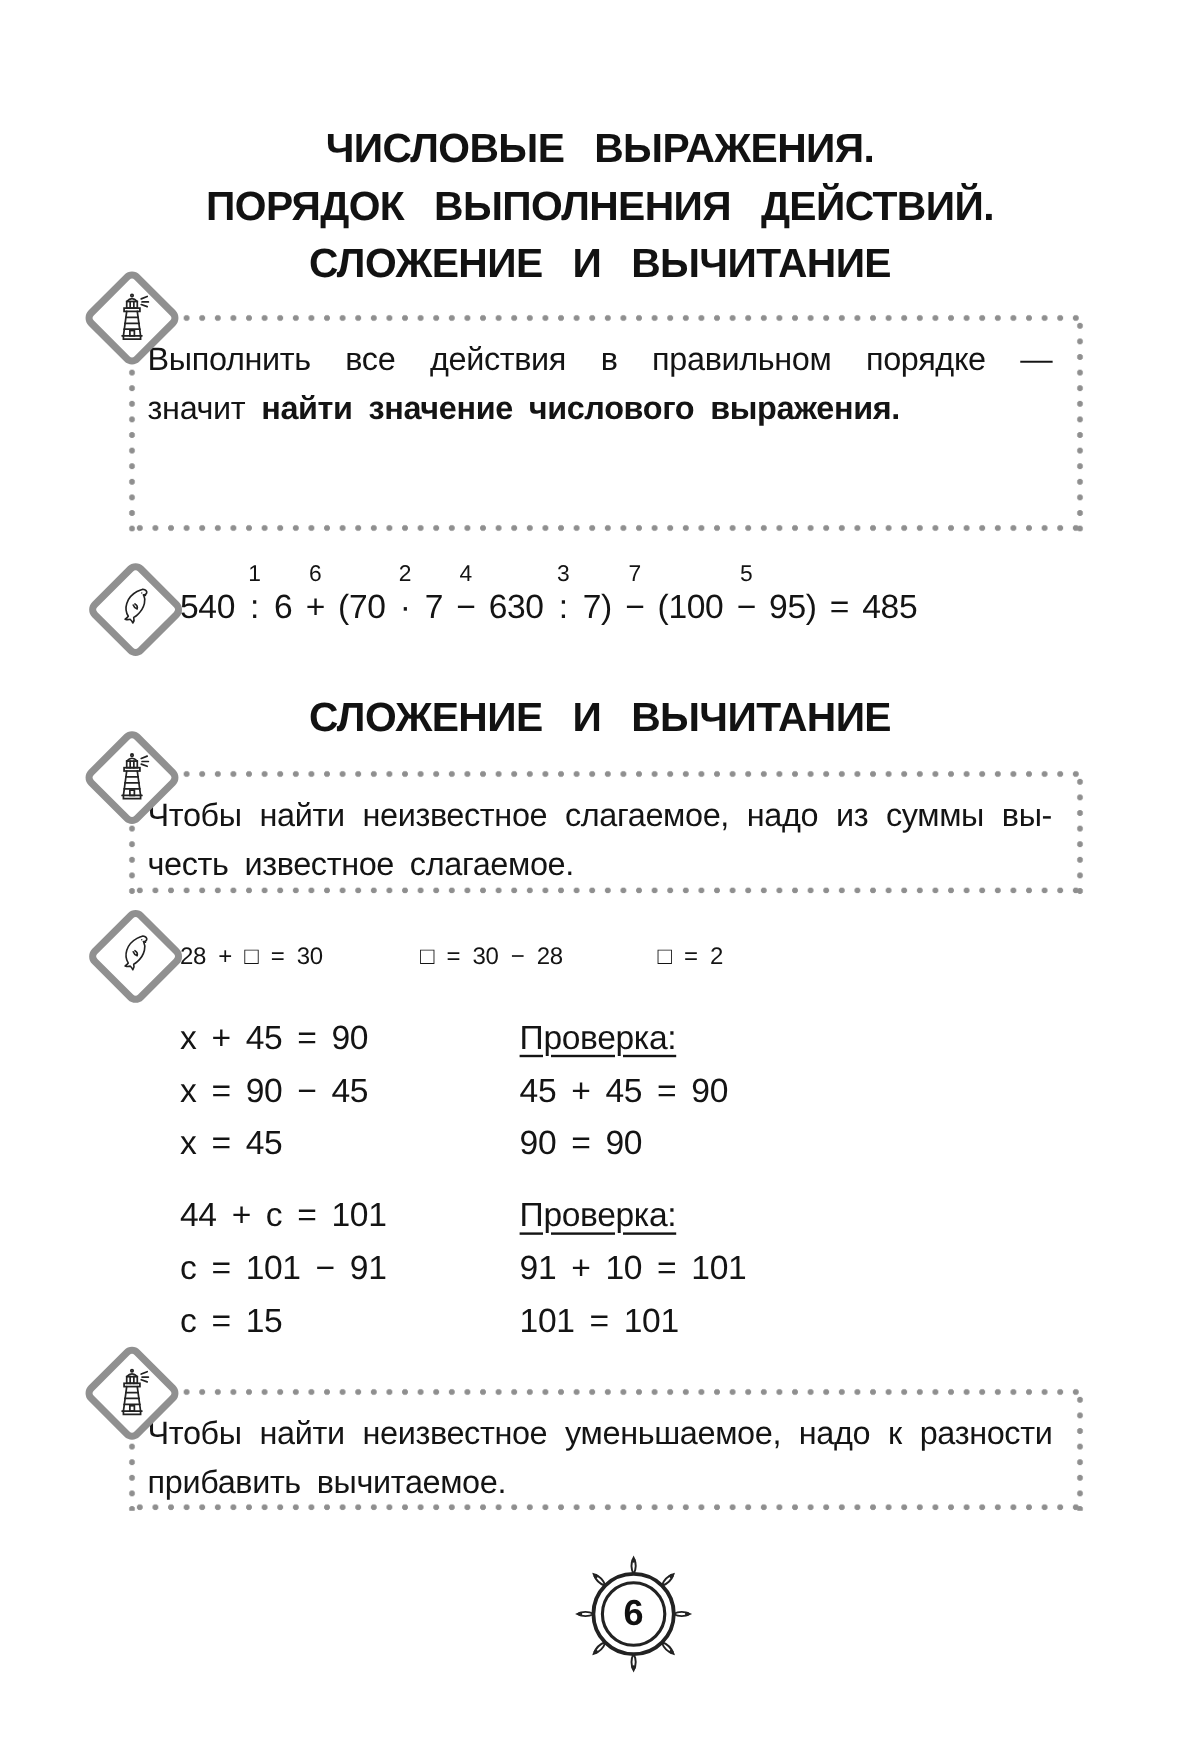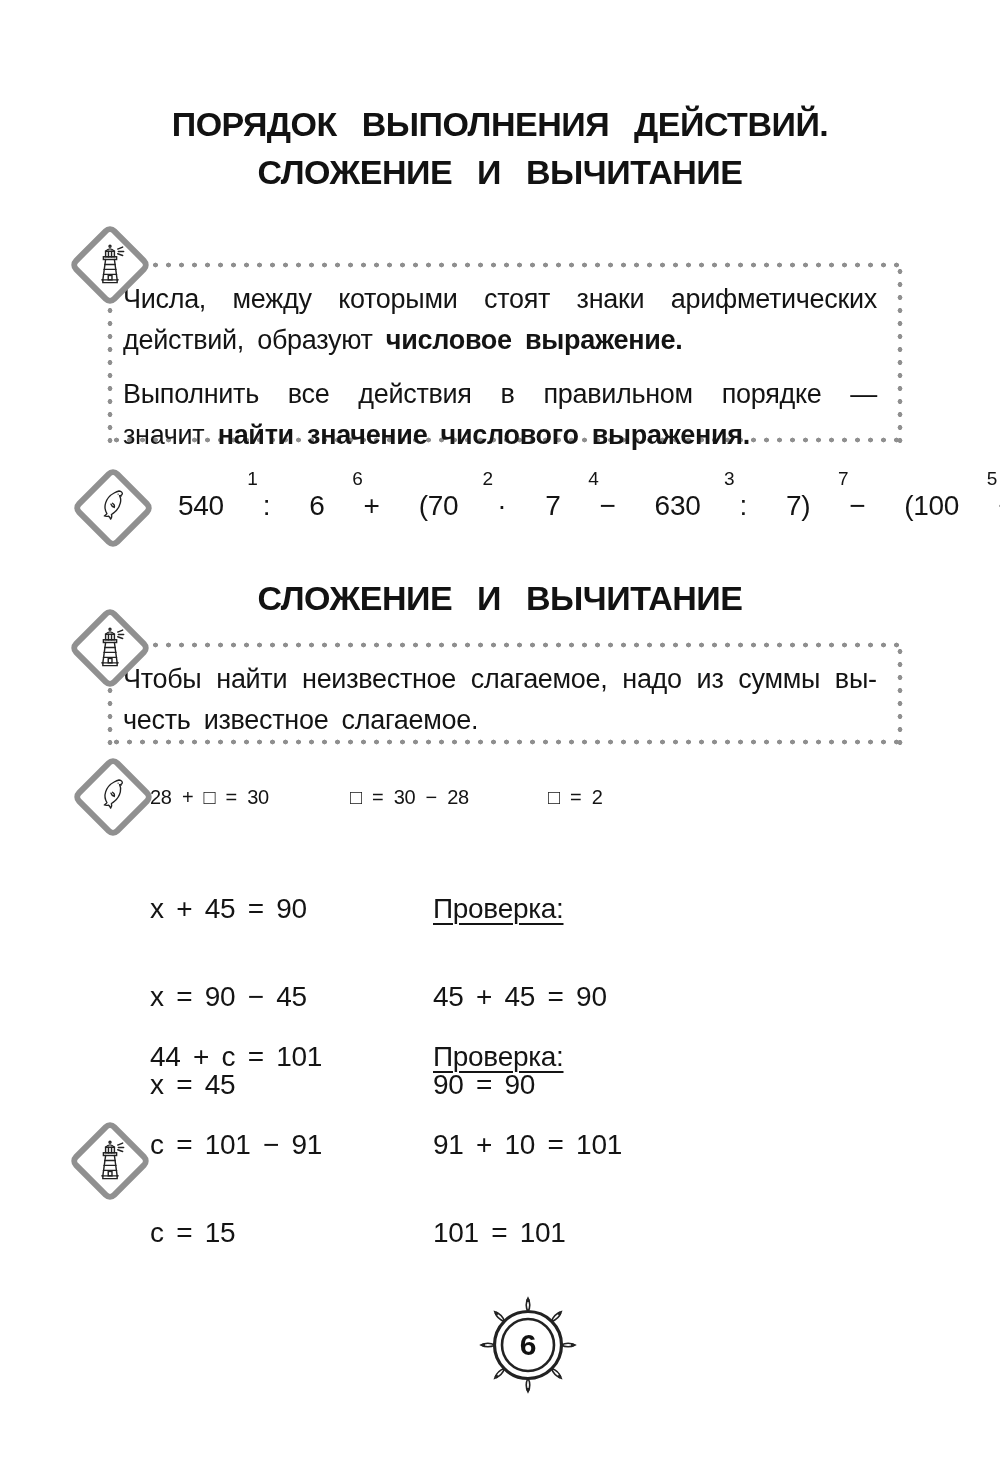"ЧИСЛОВЫЕ ВЫРАЖЕНИЯ." div { html: none -> <div>ЧИСЛОВЫЕ ВЫРАЖЕНИЯ.</div> }
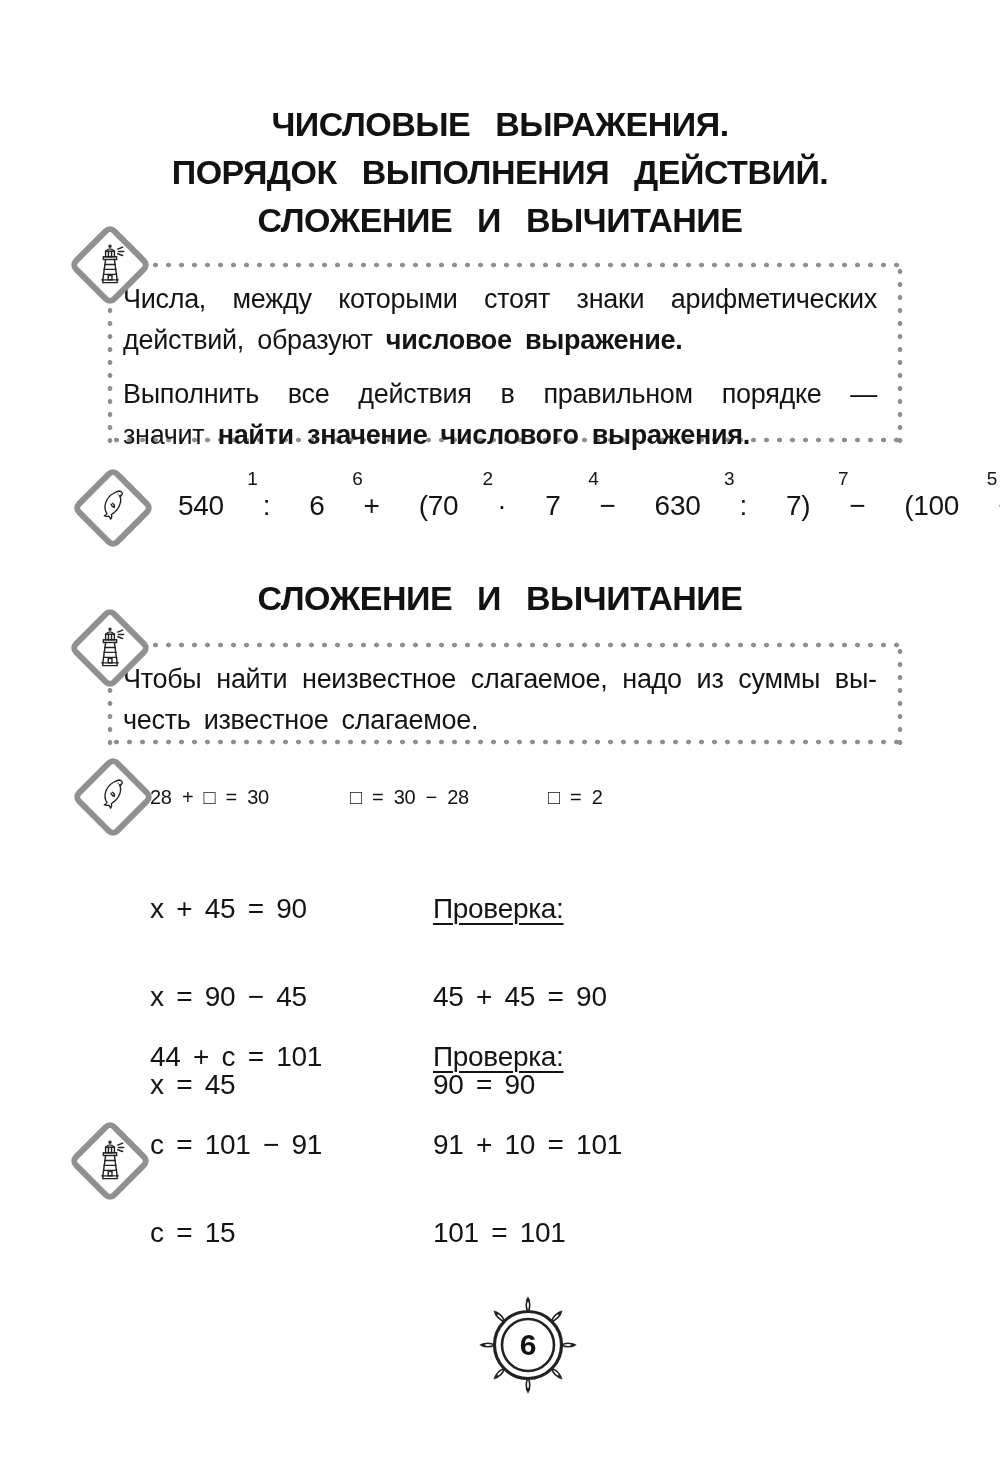"Числа, между которыми стоят знаки" p.rule-p { html: <p><span>Числа, между которыми стоят знаки арифметических дей­ствий, образуют </span><b>числовое выражение.</b></p> -> none }
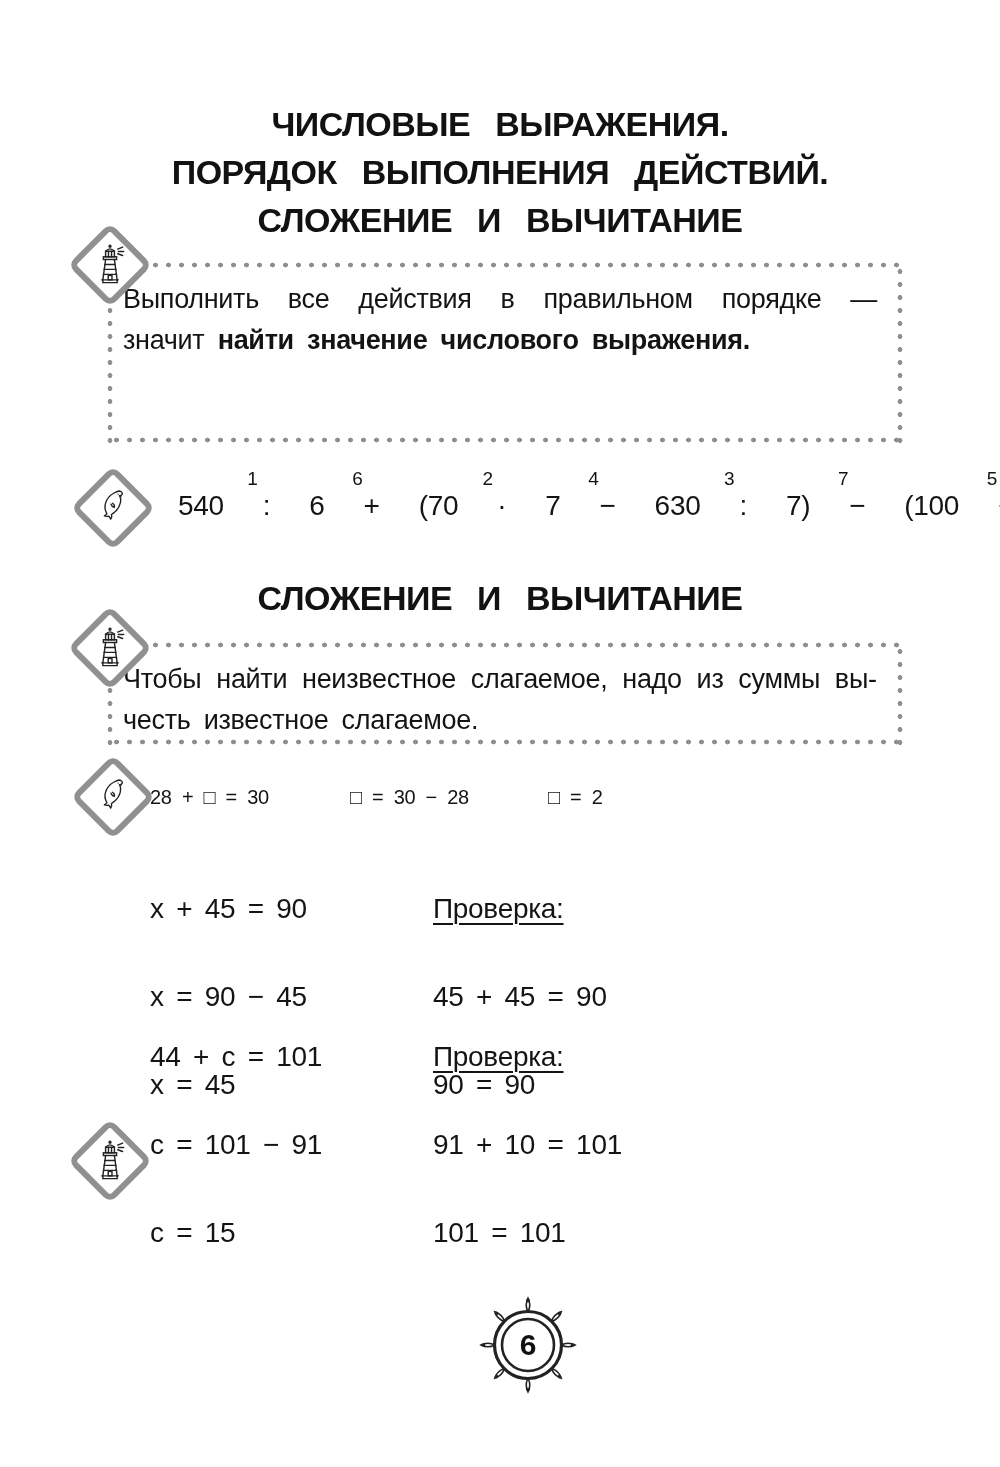"540" .tok-txt { margin-left: 28px -> none }
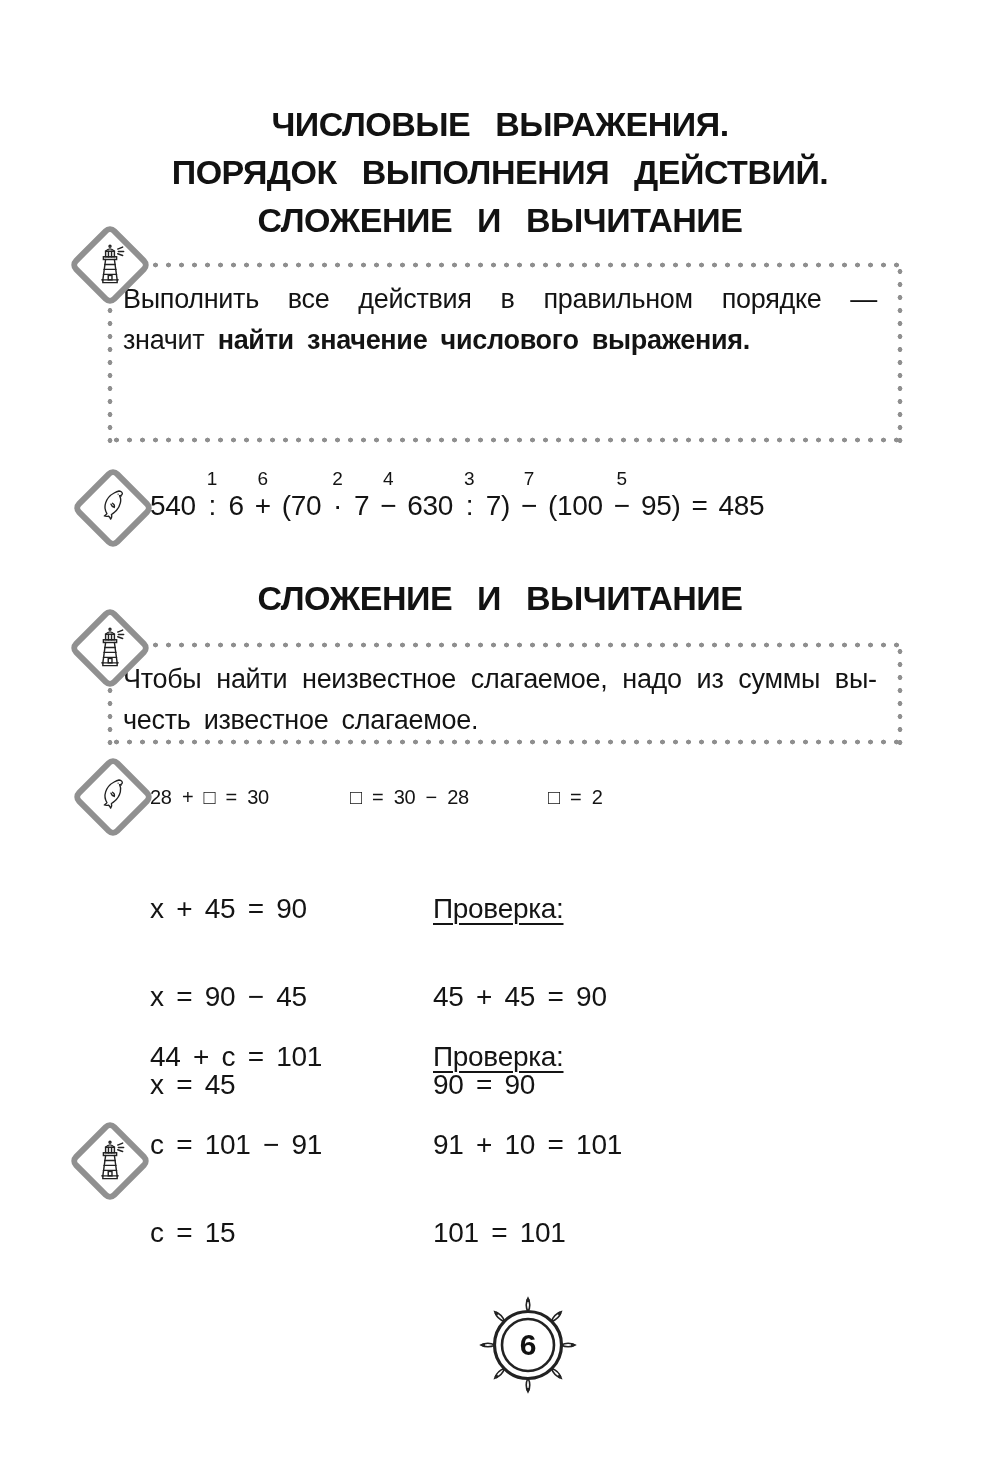"x + 45 = 90" .eq-line { margin-top: 44px -> none }
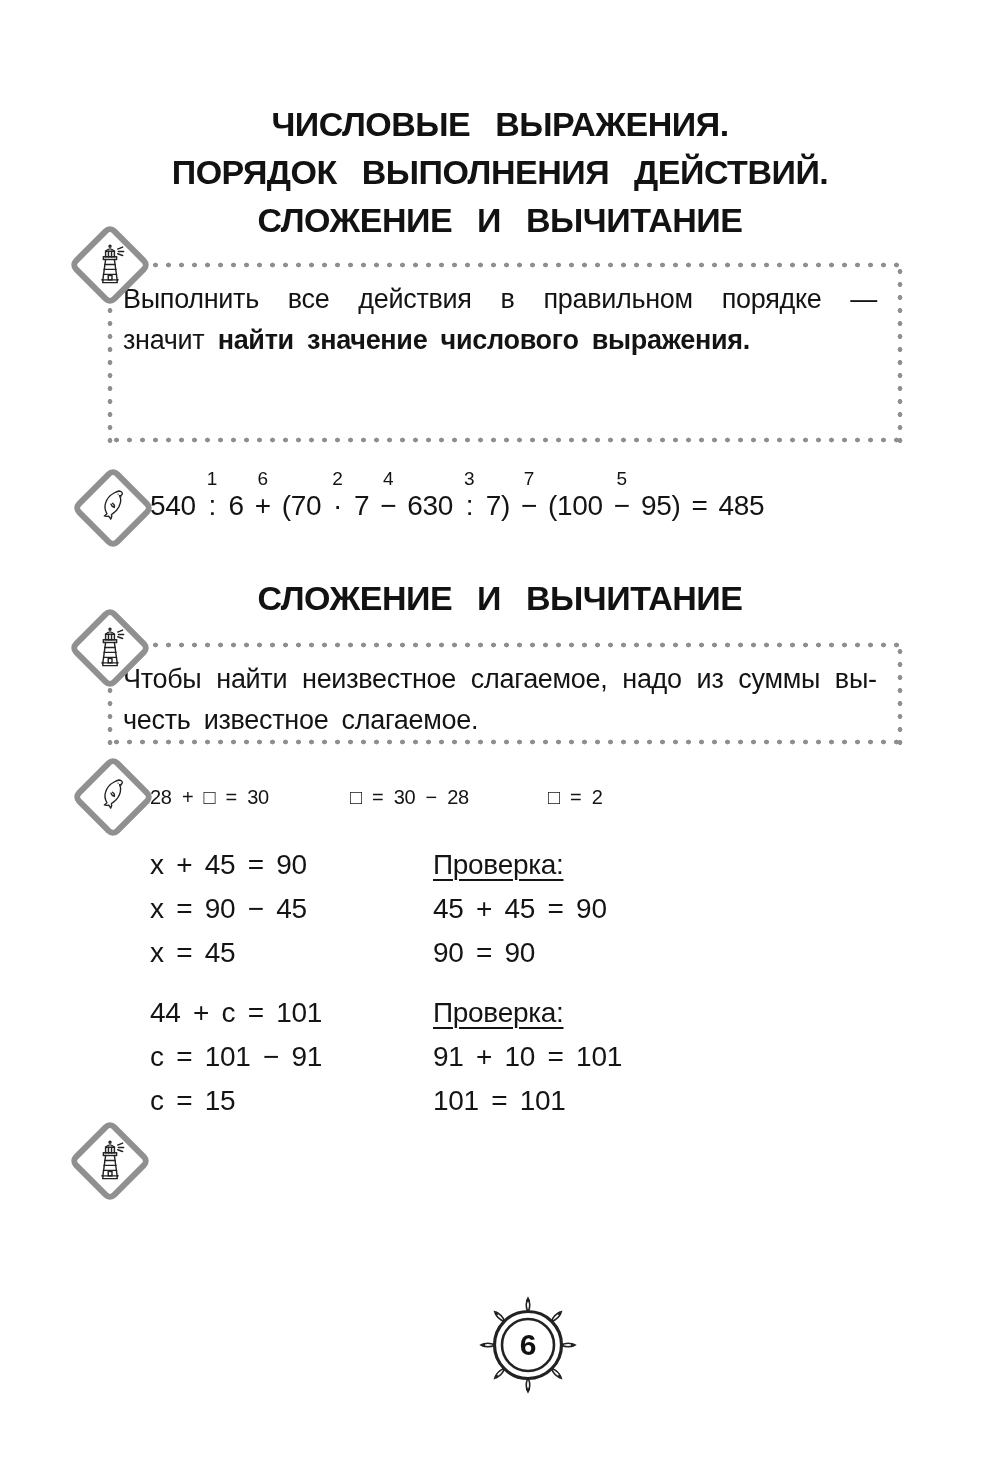"Чтобы найти неизвестное уменьшаемое," section.rulebox { html: none -> <section> <p><span>Чтобы найти неизвестное уменьшаемое, надо к разности прибавить вычитаемое.</span><b></b></p> </section> }
